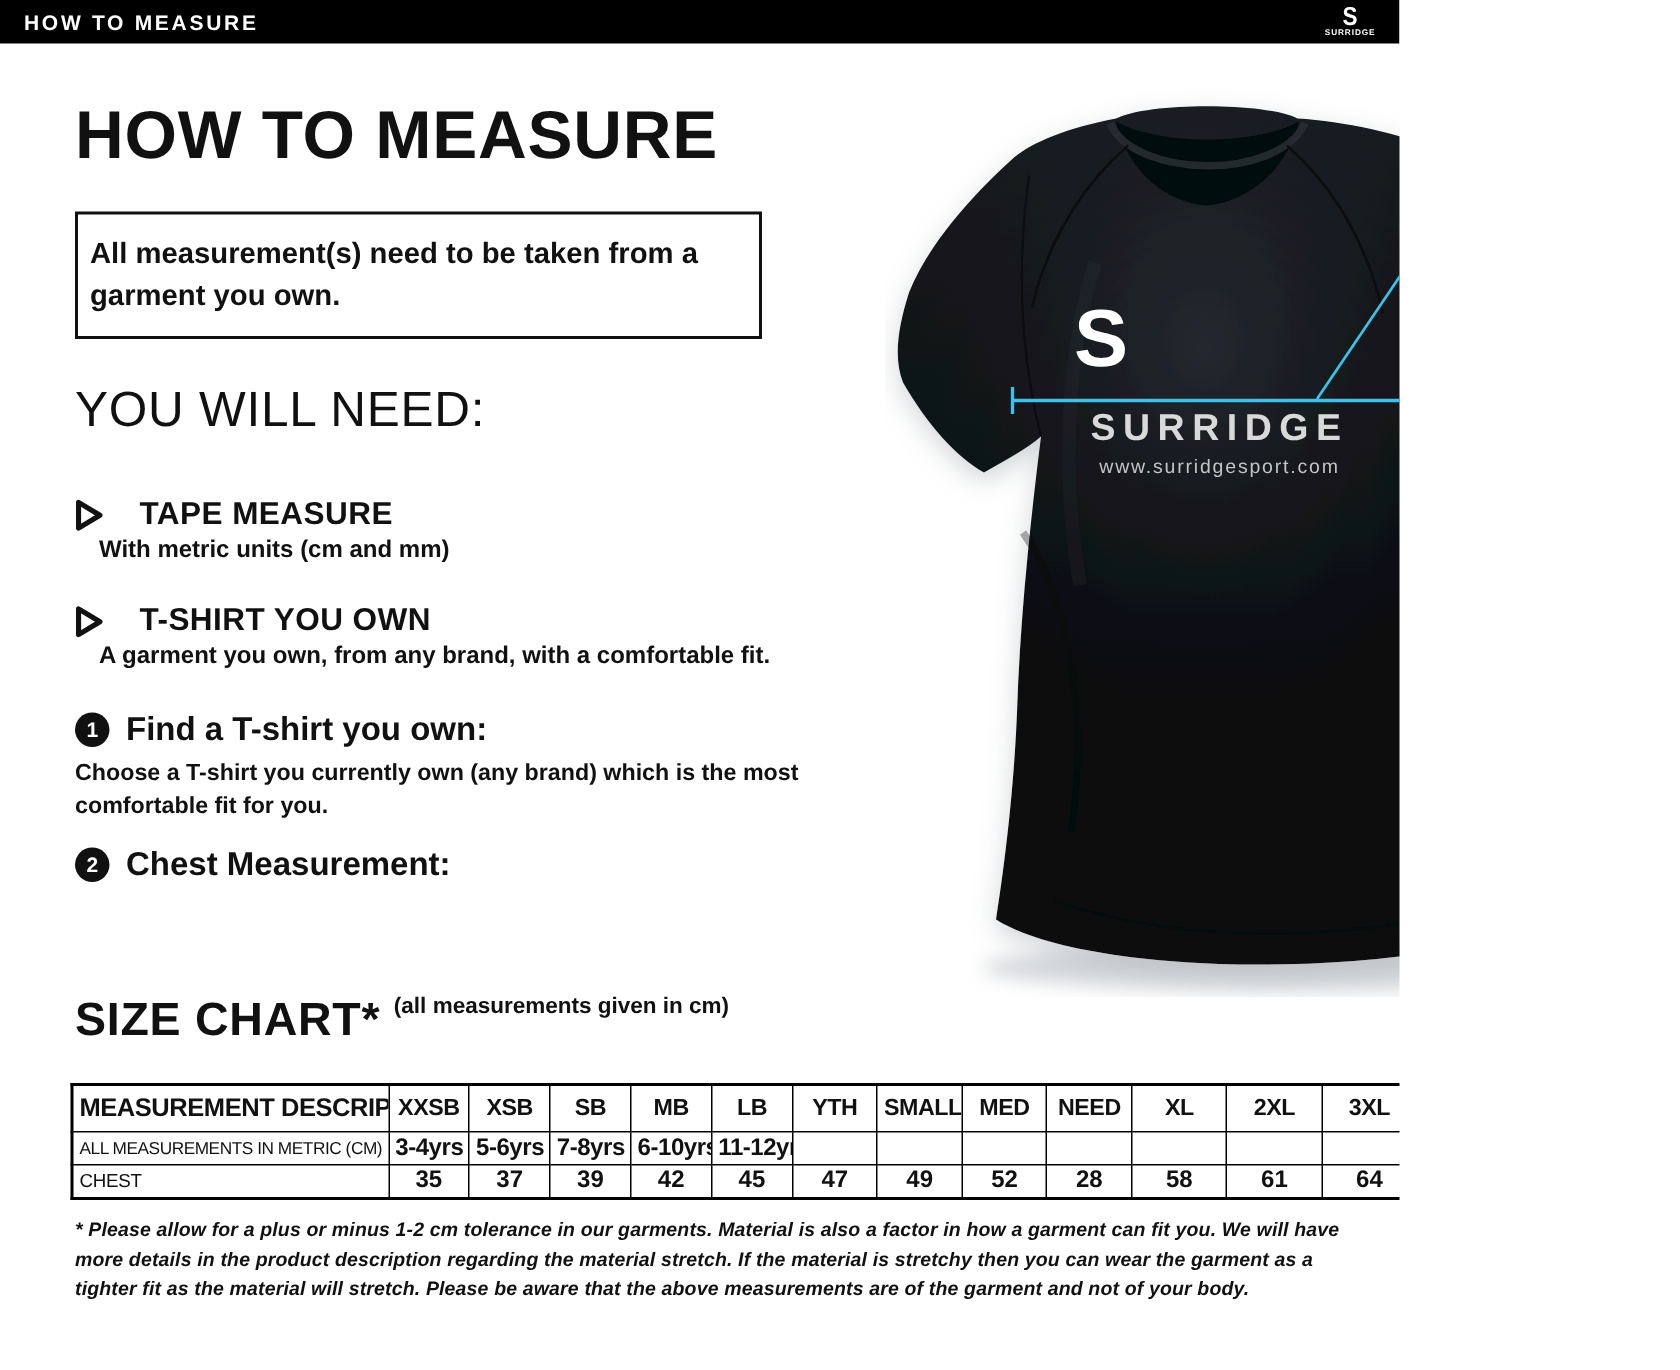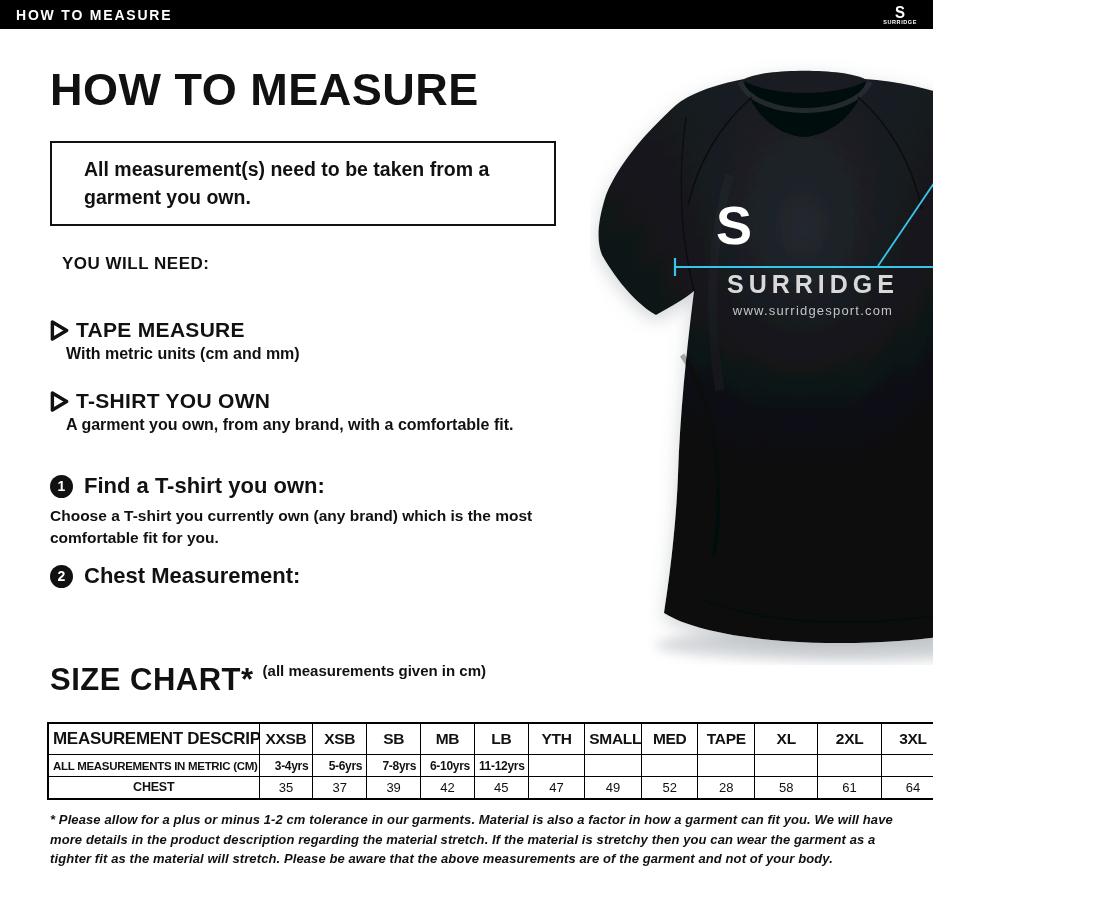"All measurement(s) need to be" .notice-box { padding: 13px 32px -> 13px 8px }
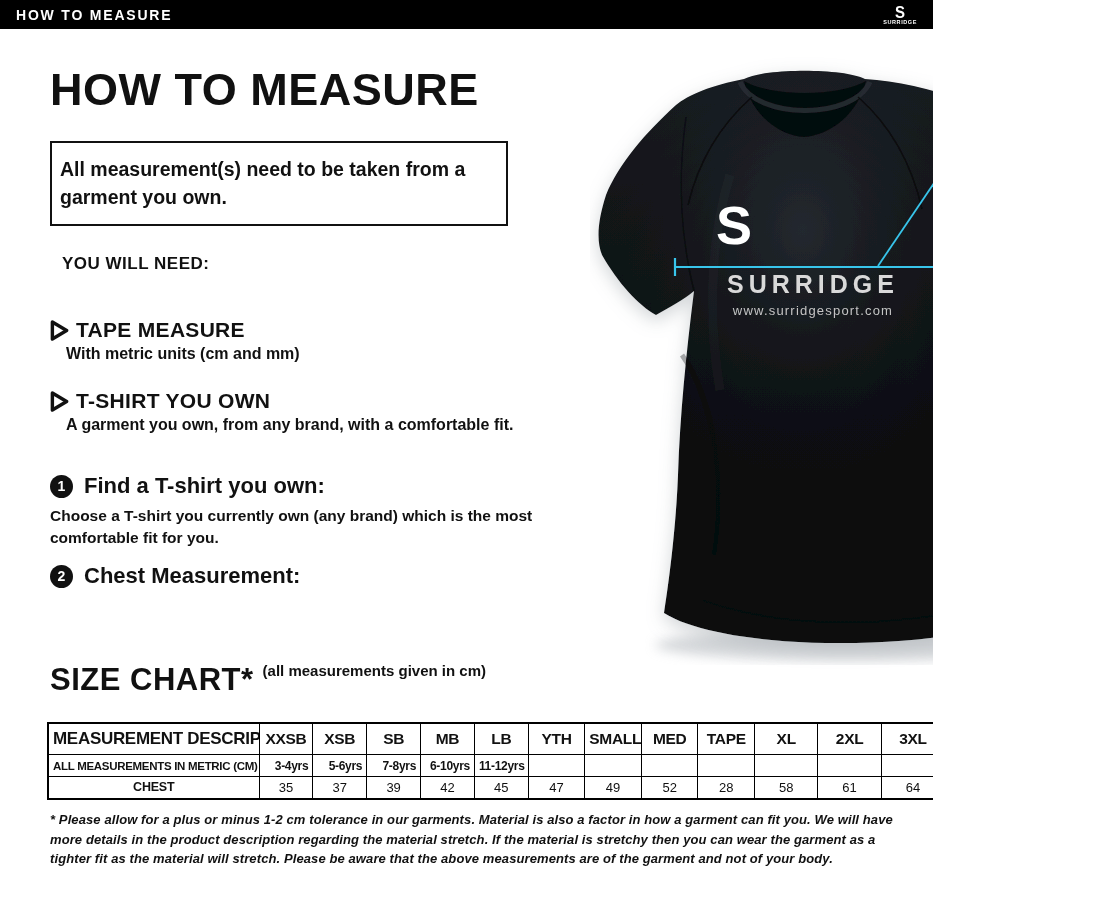"YOU WILL NEED:" .ywn-heading { font-size: 17px -> 33px; font-weight: 700 -> 400; left: 62px -> 50px }
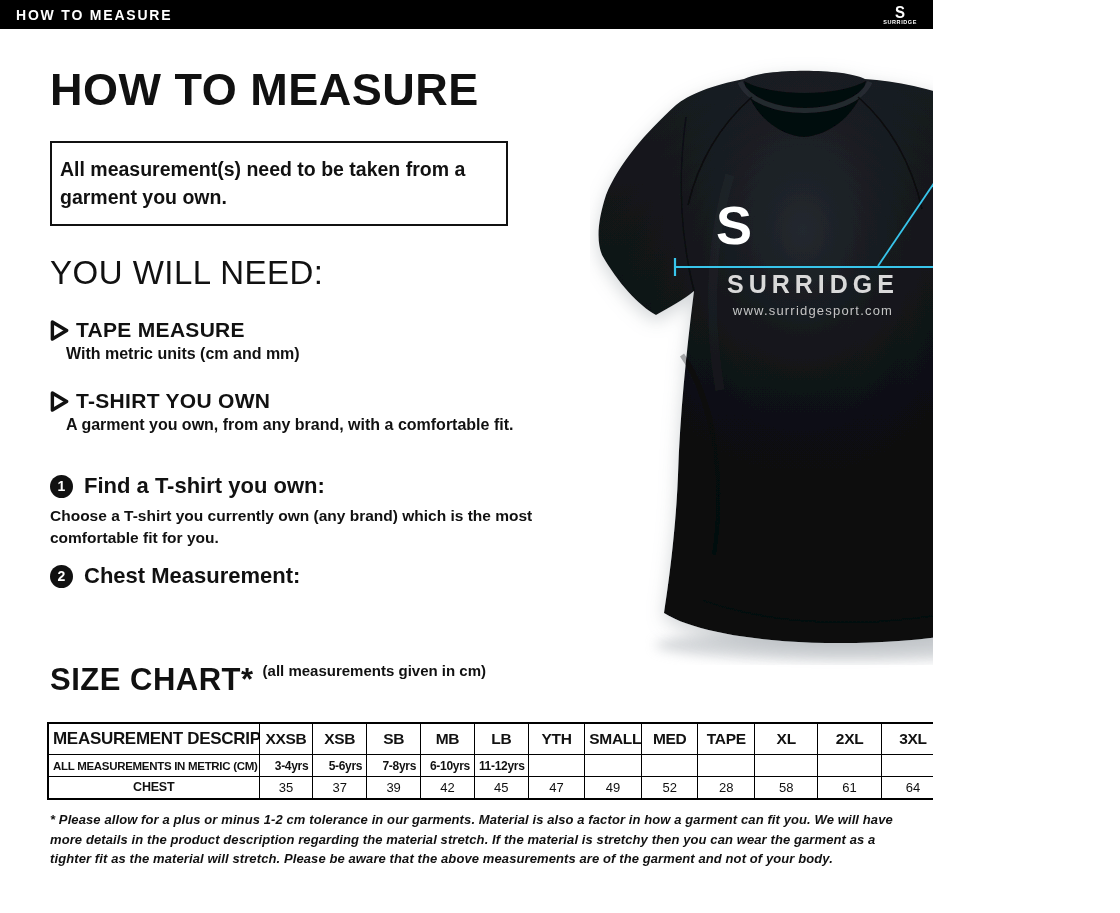"TAPE MEASURE" .need-head { gap: 7px -> 24px; margin-top: none -> 13px }
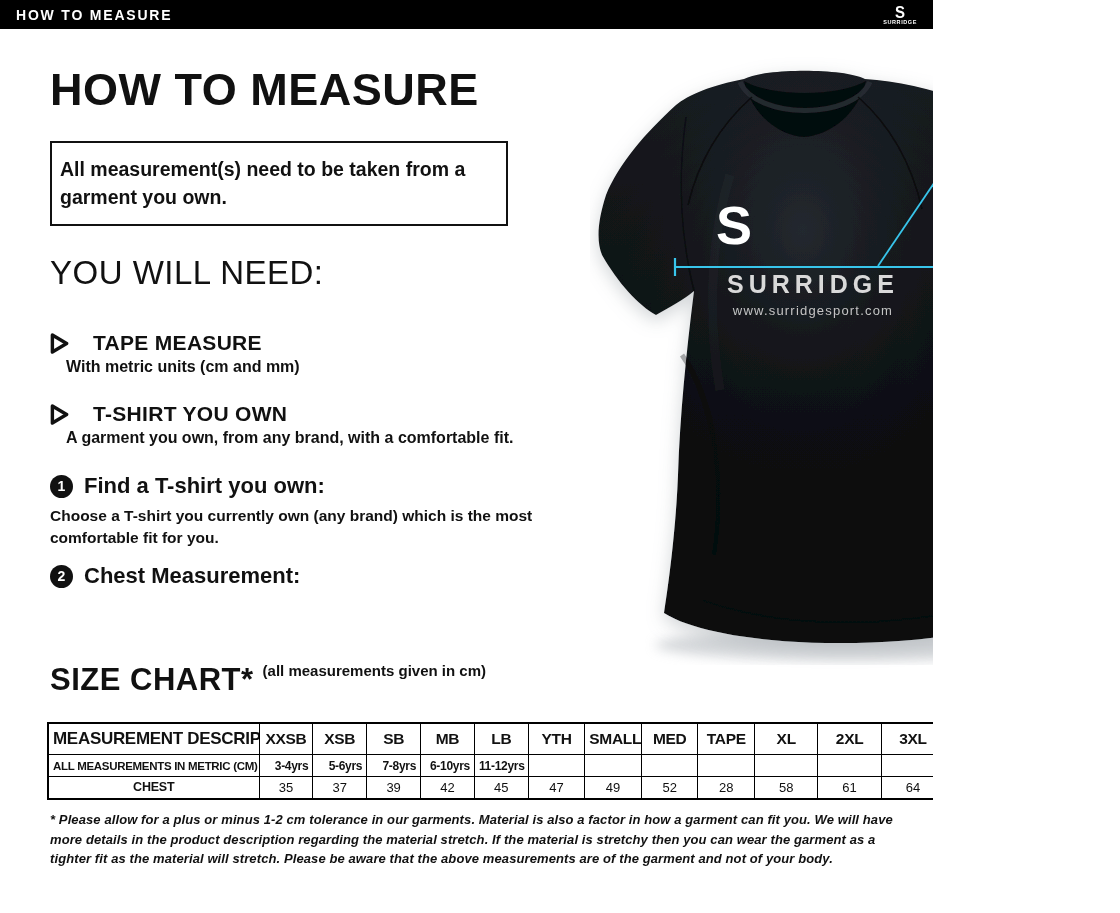"TAPE" th { text: TAPE -> NEED }
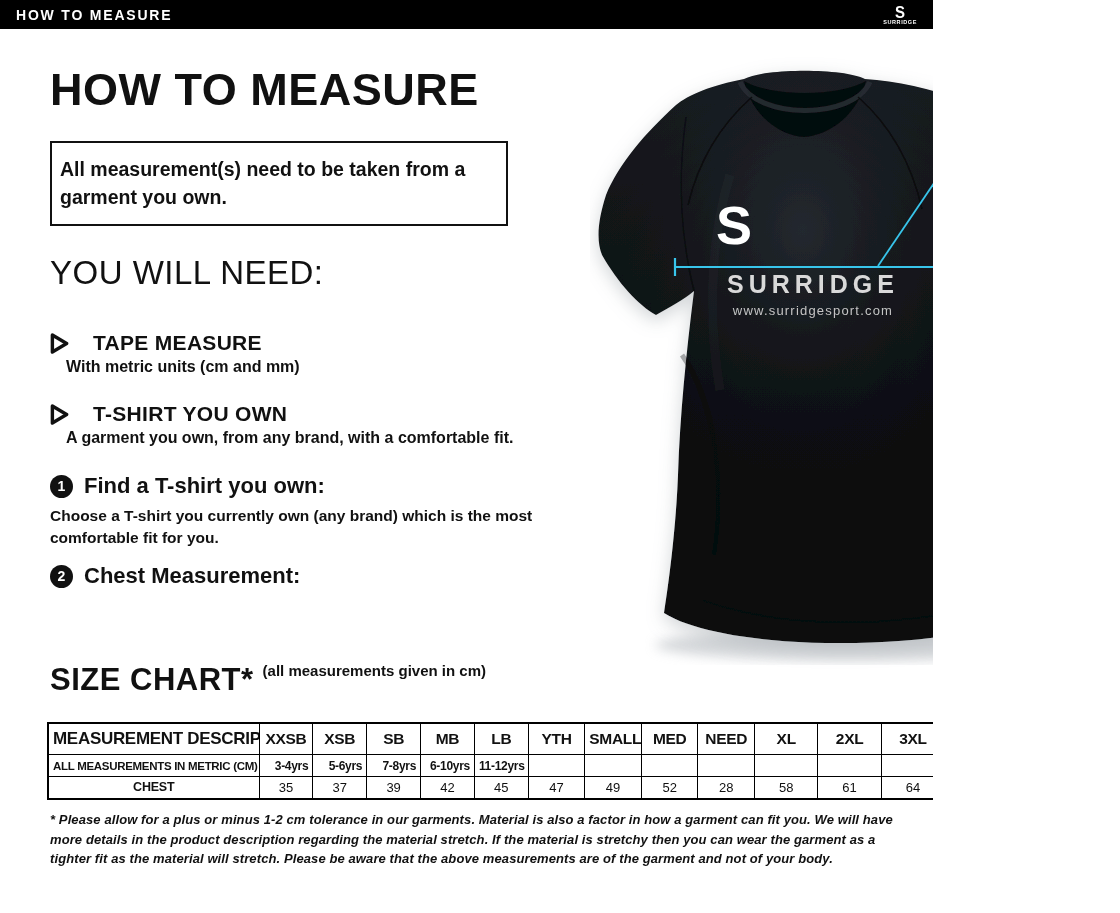"ALL MEASUREMENTS IN METRIC (CM)" #size-table tbody th { font-weight: bold -> normal; text-align: center -> left }
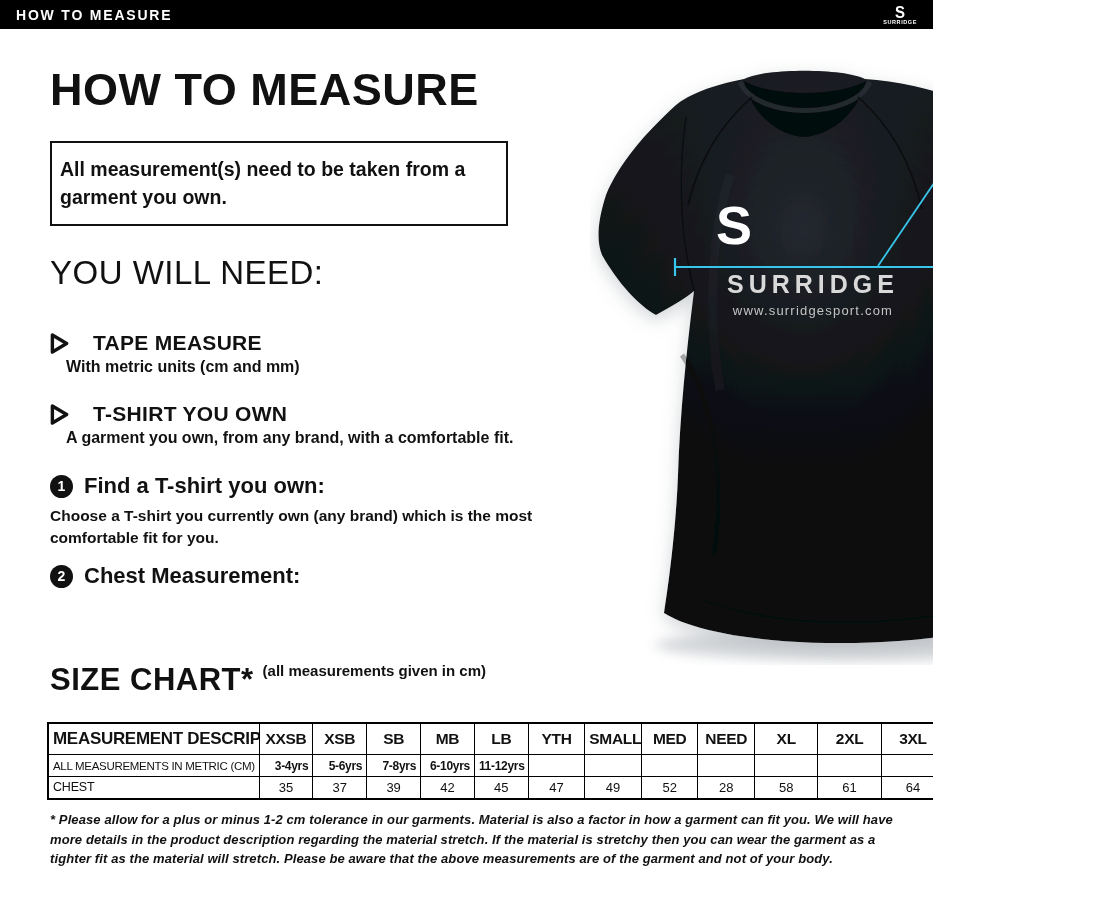"3-4yrs" #size-table tr.r0 td { font-size: 12px -> 16px; text-align: right -> none }
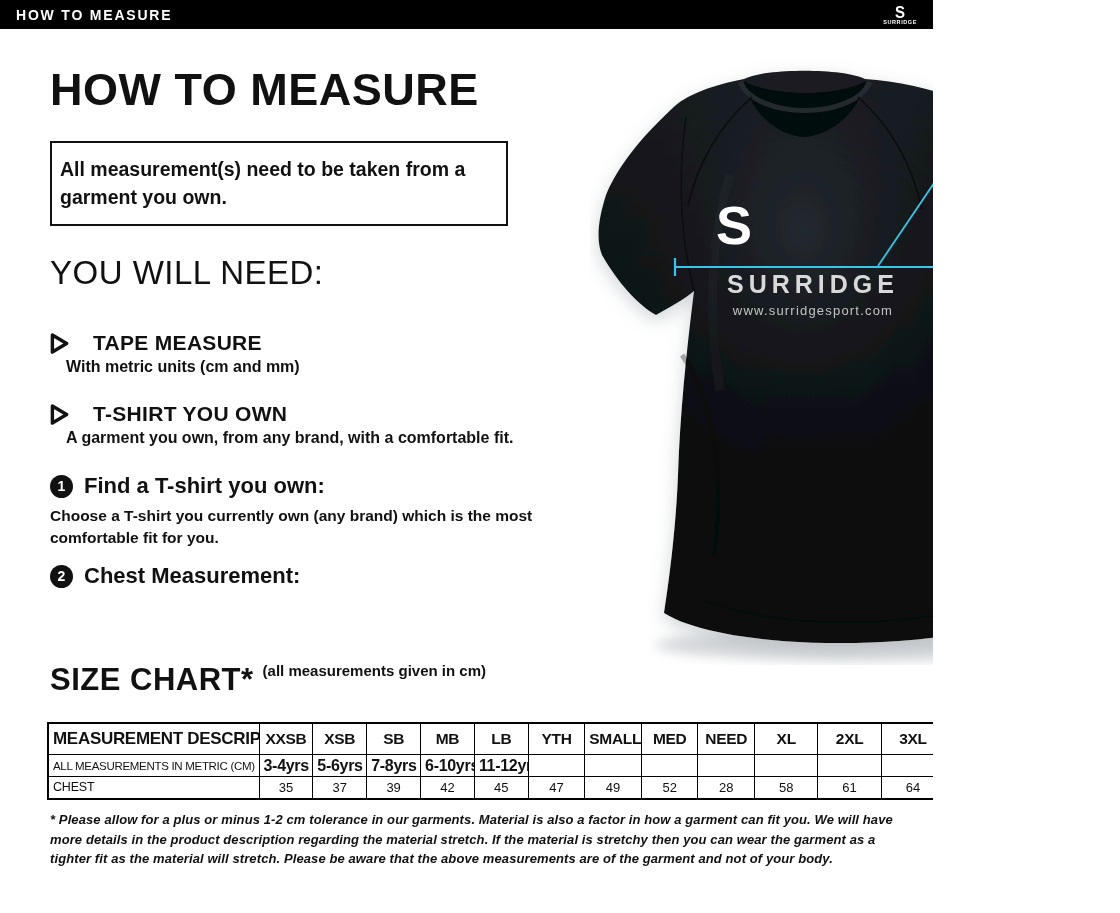"35" #size-table tr.r1 td { font-size: 13px -> 16px; font-weight: normal -> bold }
